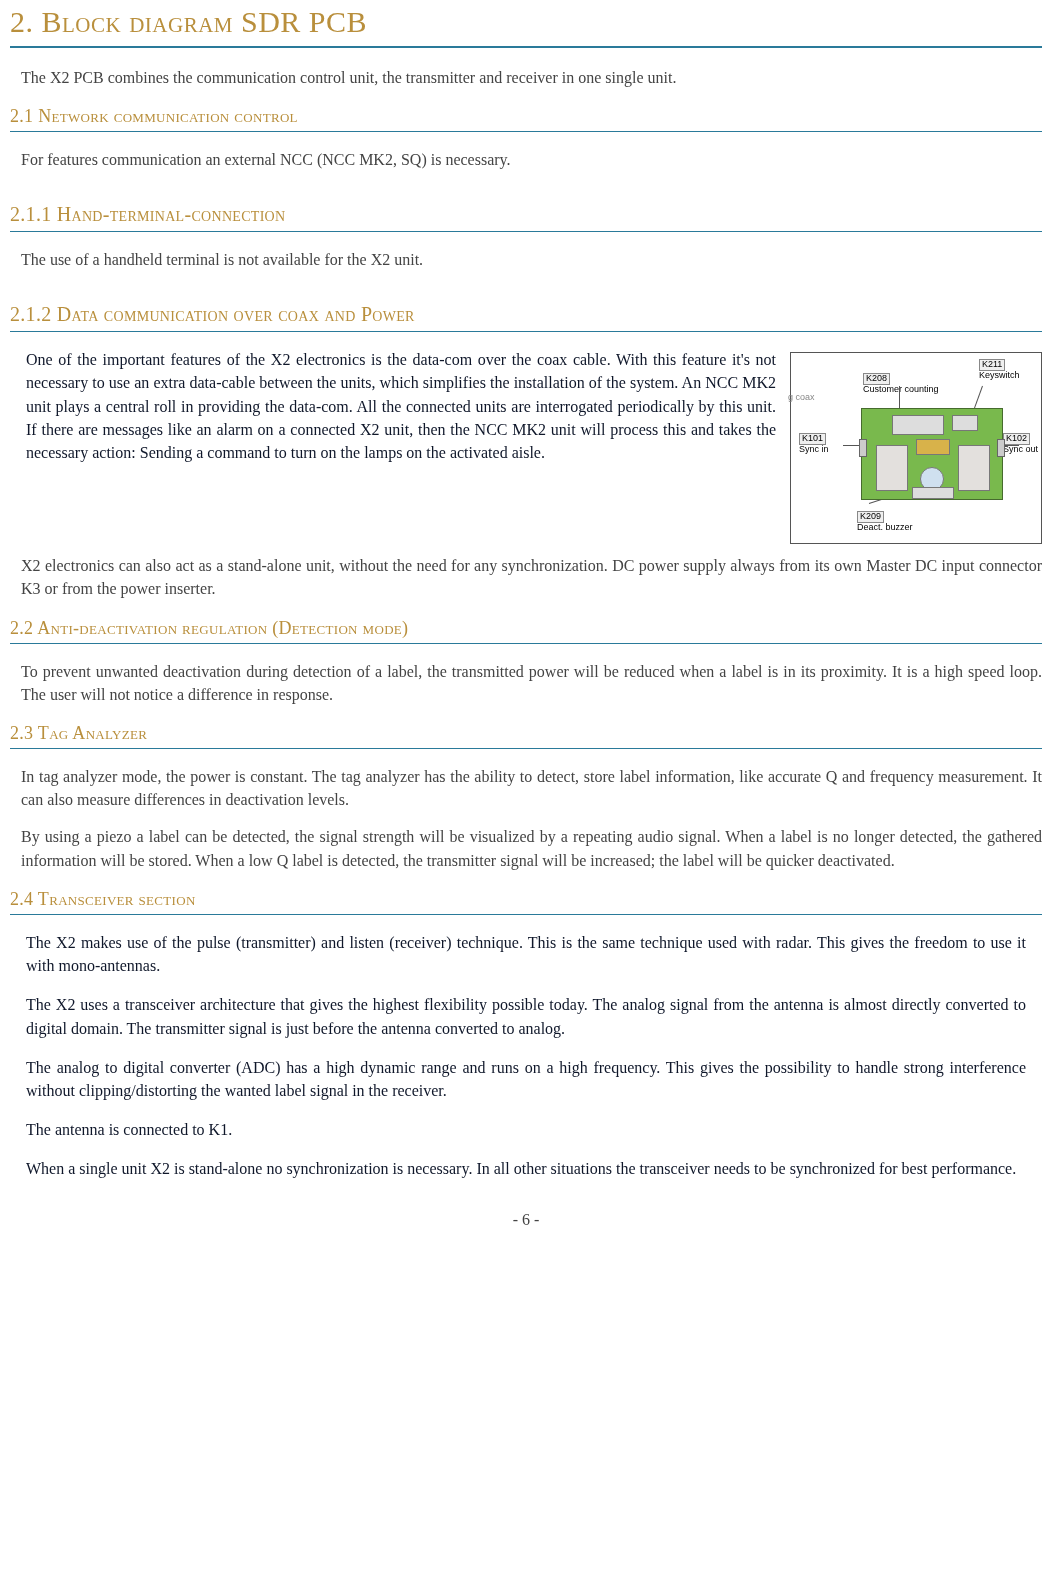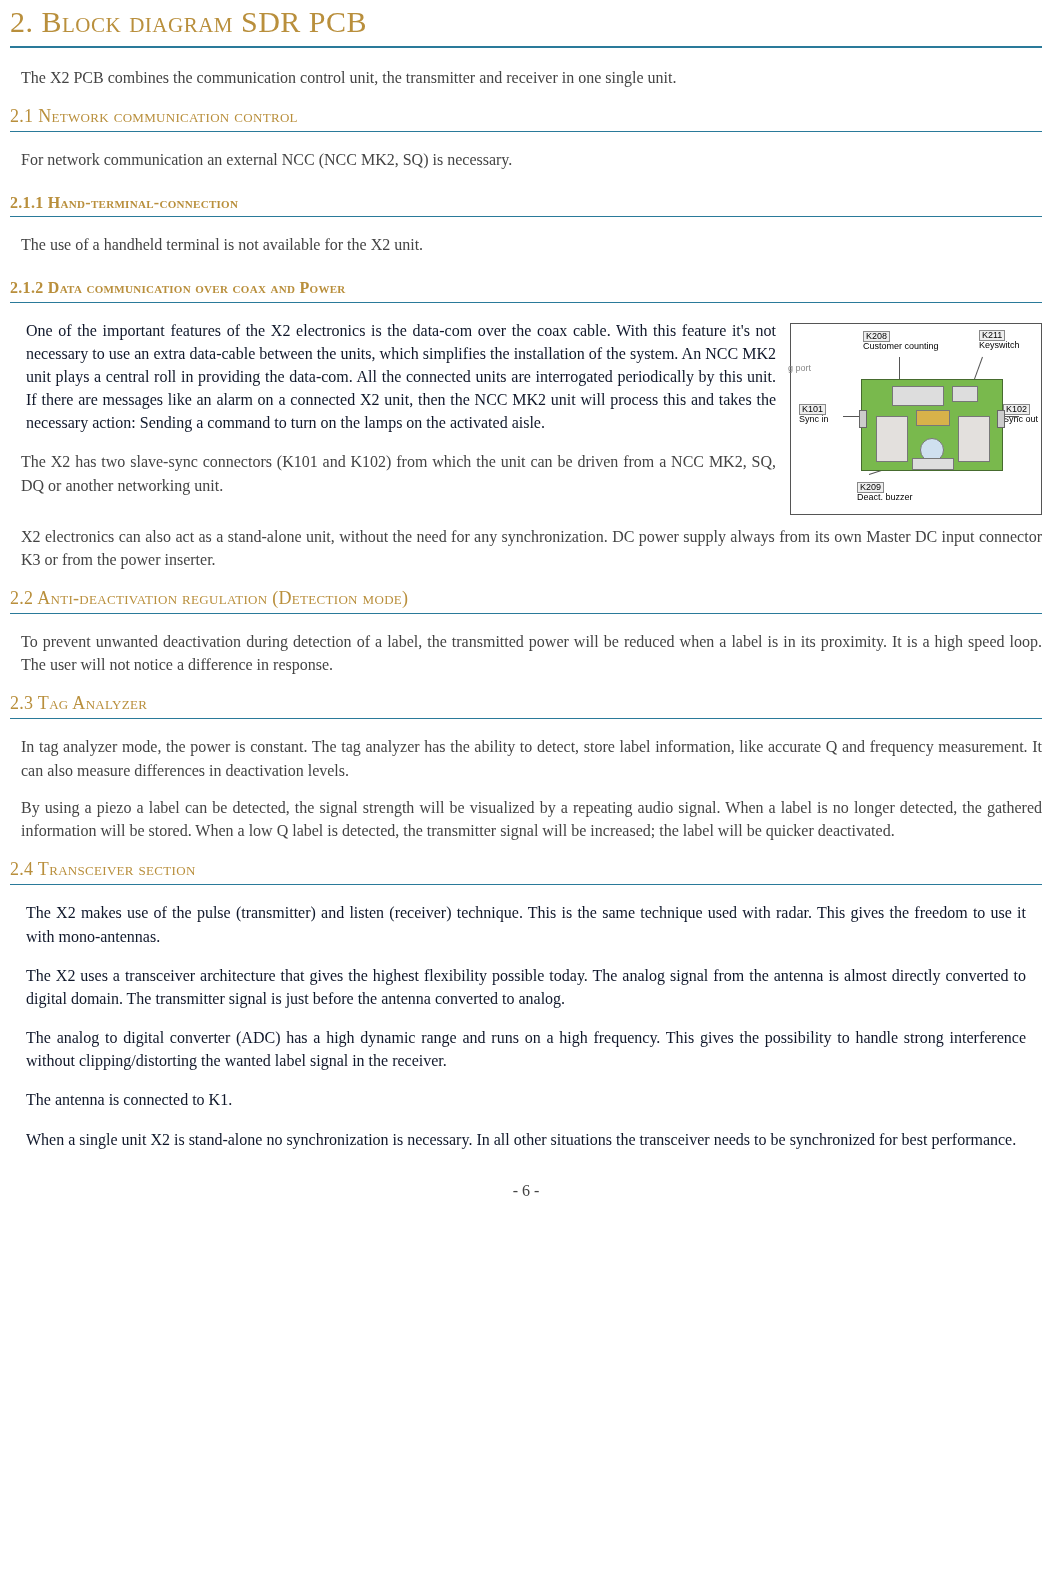"For network communication an external" p.body { text: network -> features }
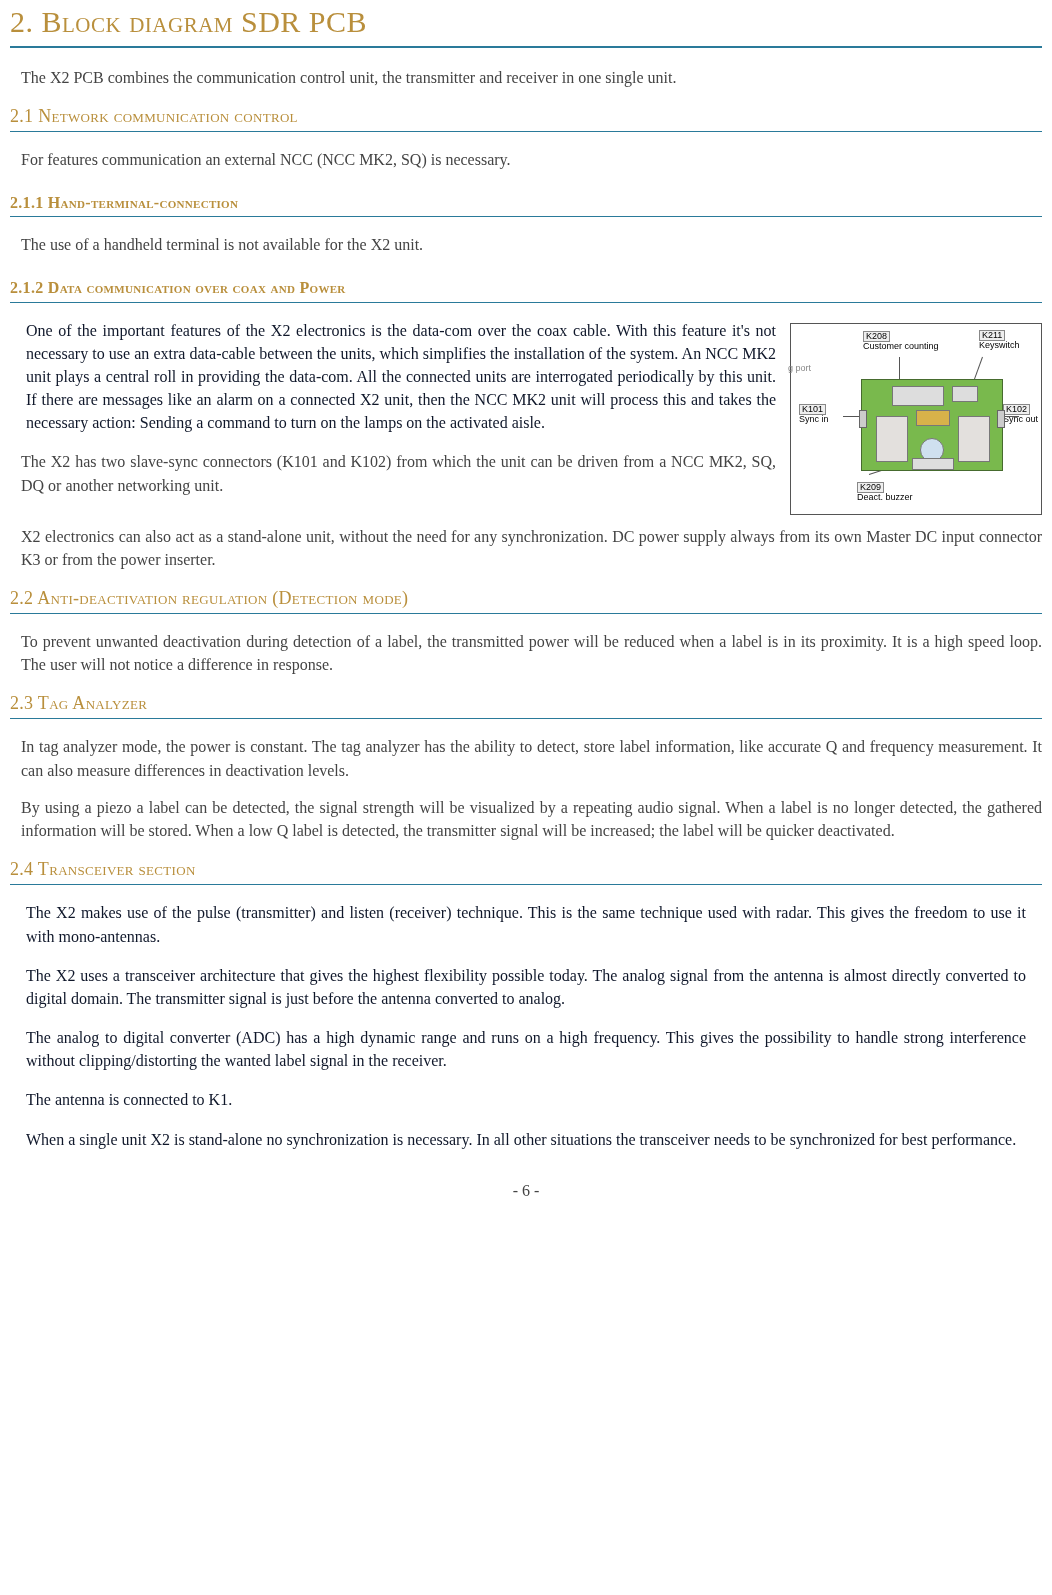"2.1.1 Hand-terminal-connection" h3.subsubsection { font-size: 16px -> 20px; font-weight: 700 -> 400; margin: 20px 0 2px 0 -> 29px 0 2px 0 }
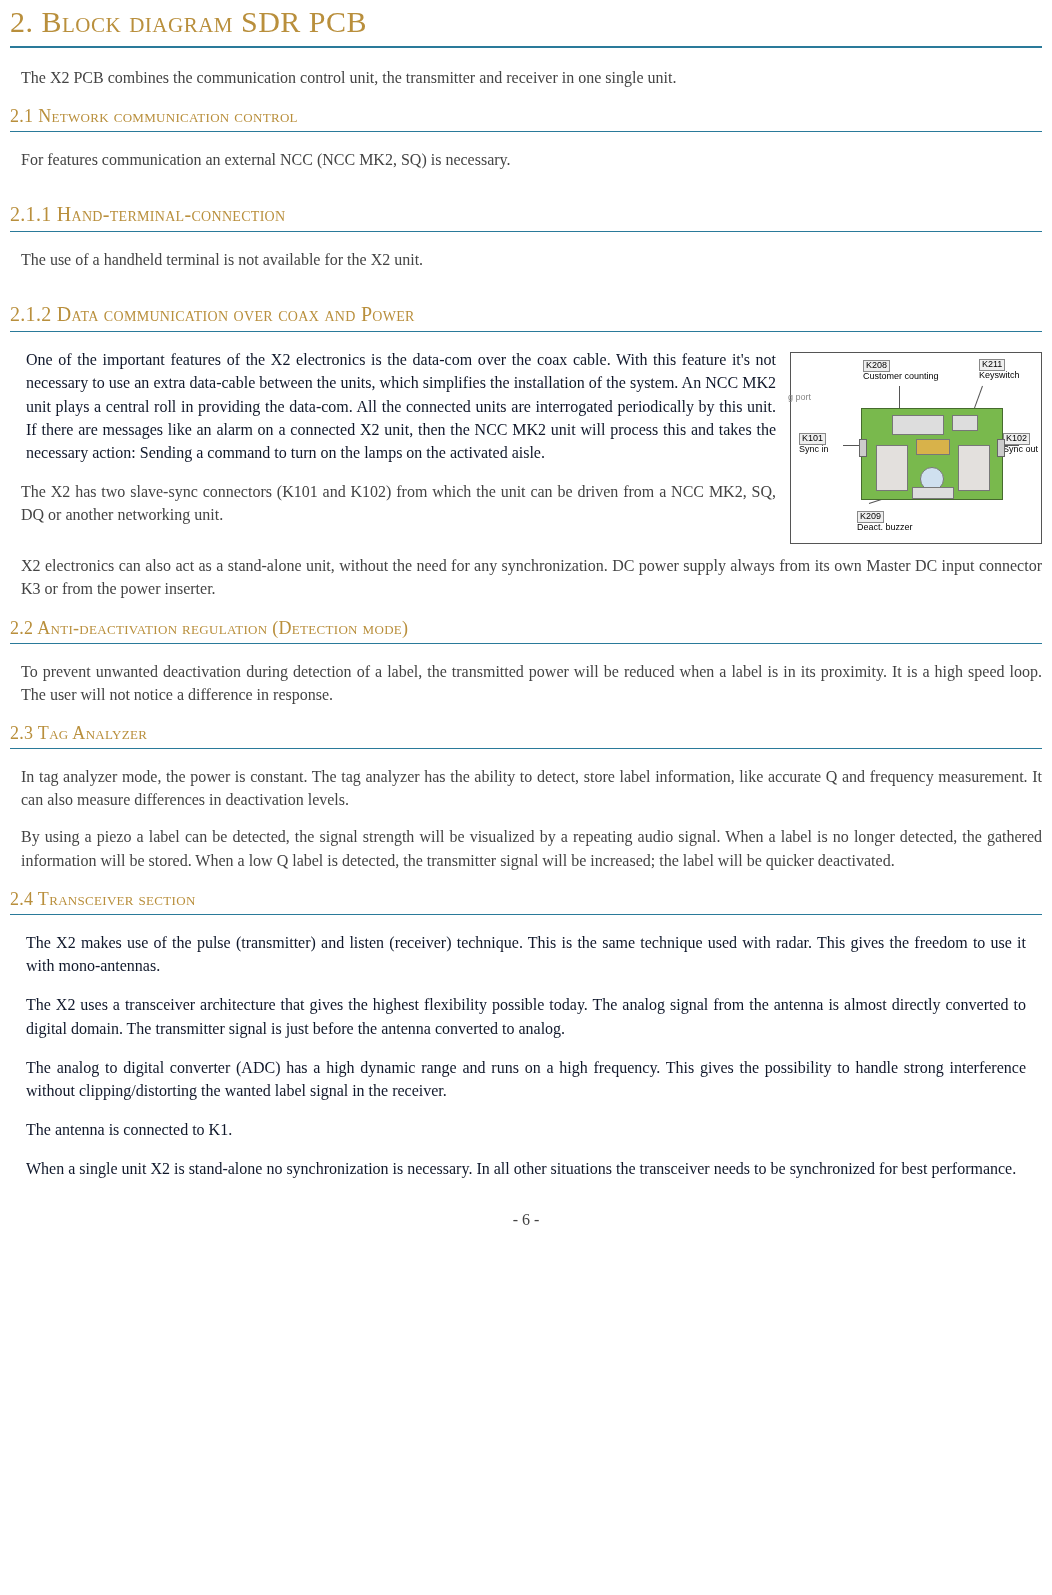"K208" div.label { top: 7px -> 20px }
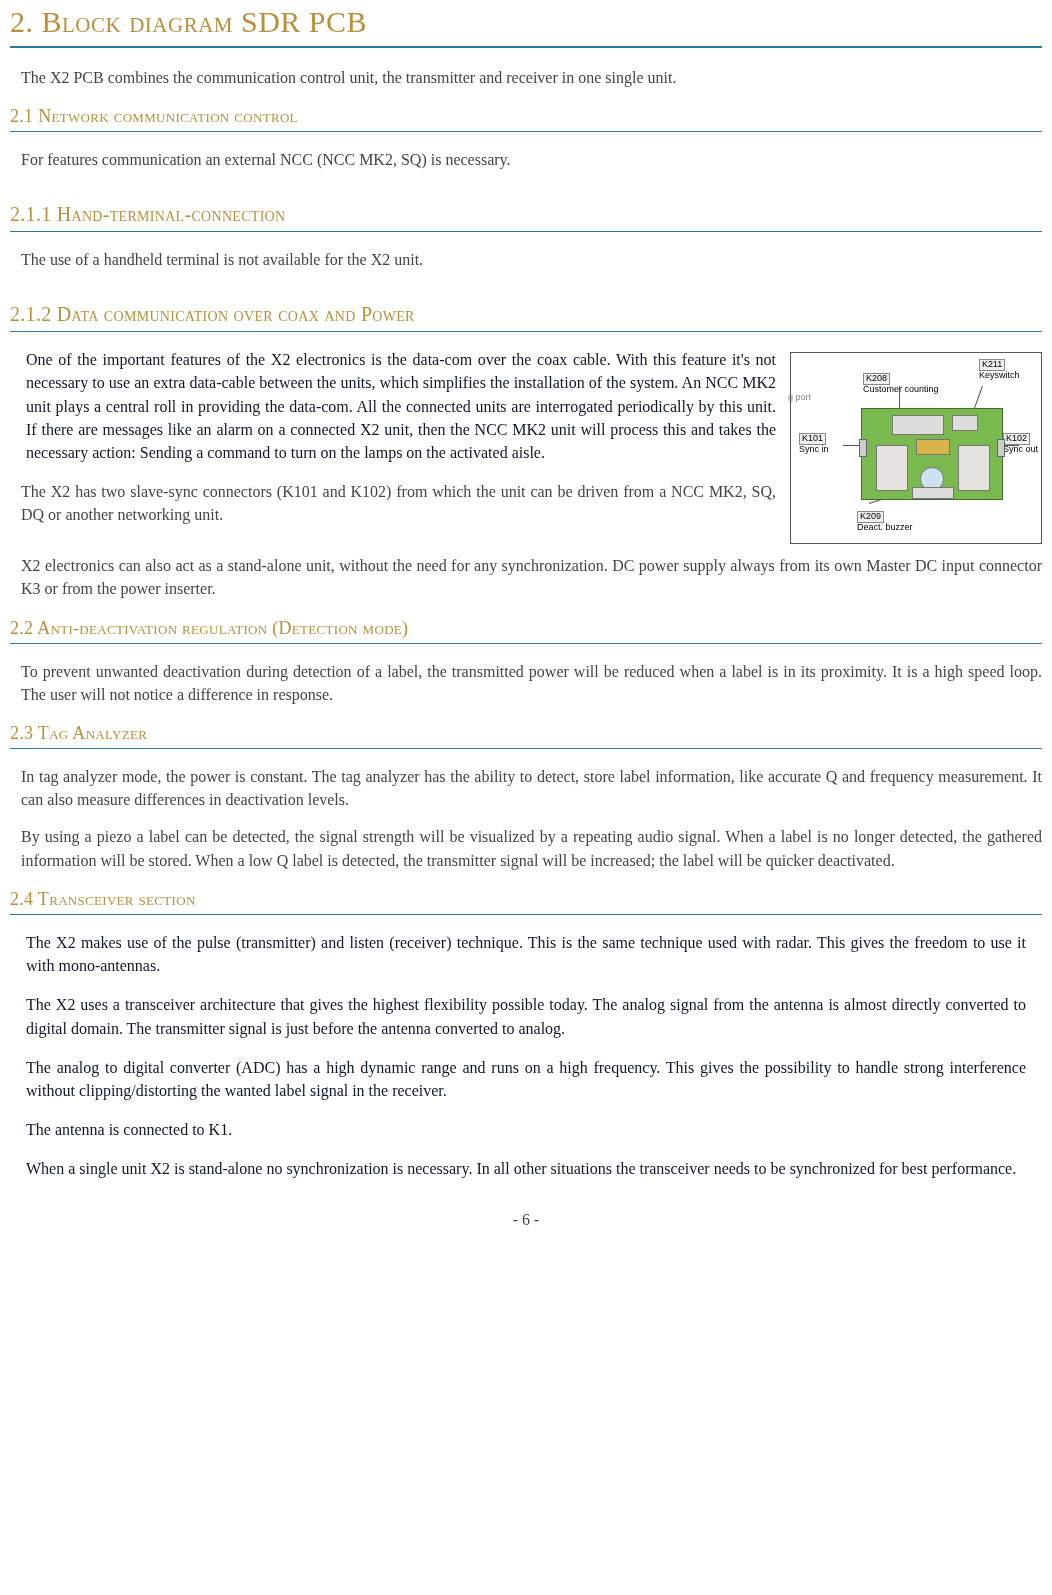"g port" span.port-text { text: port -> coax }
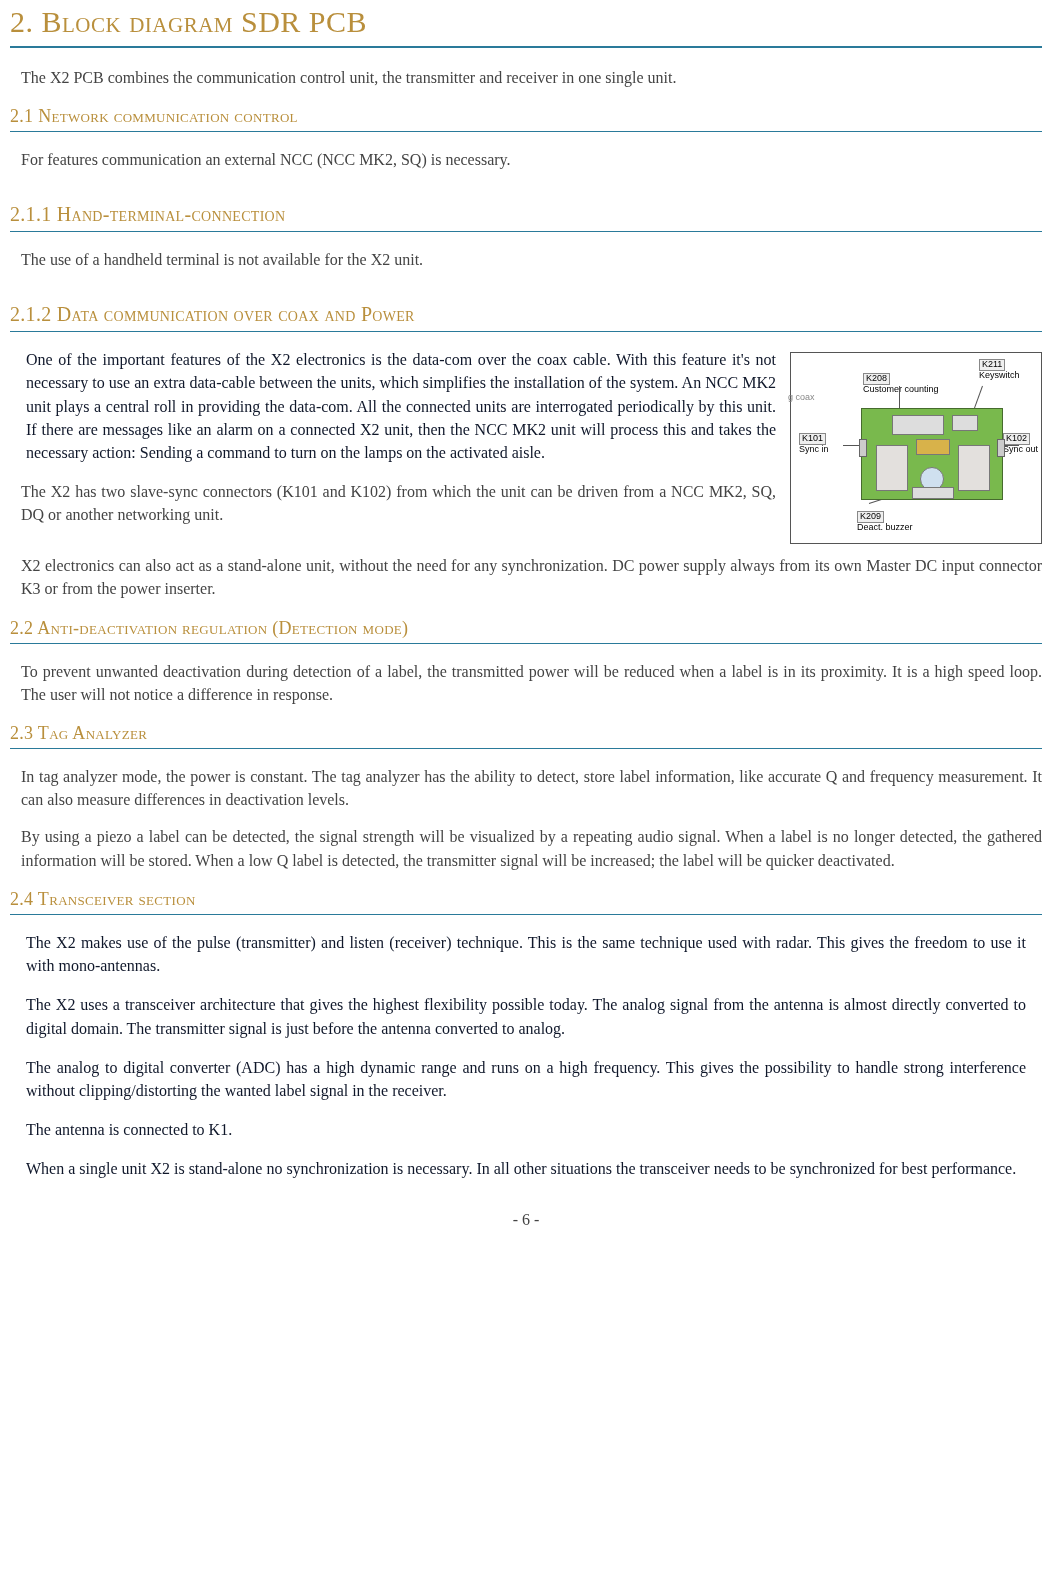"The X2 has two slave-sync" p.body { html: <p>The X2 has two slave-sync connectors (K101 and K102) from which the unit can be driven from a NCC MK2, SQ, DQ or another networking unit.</p> -> none }
